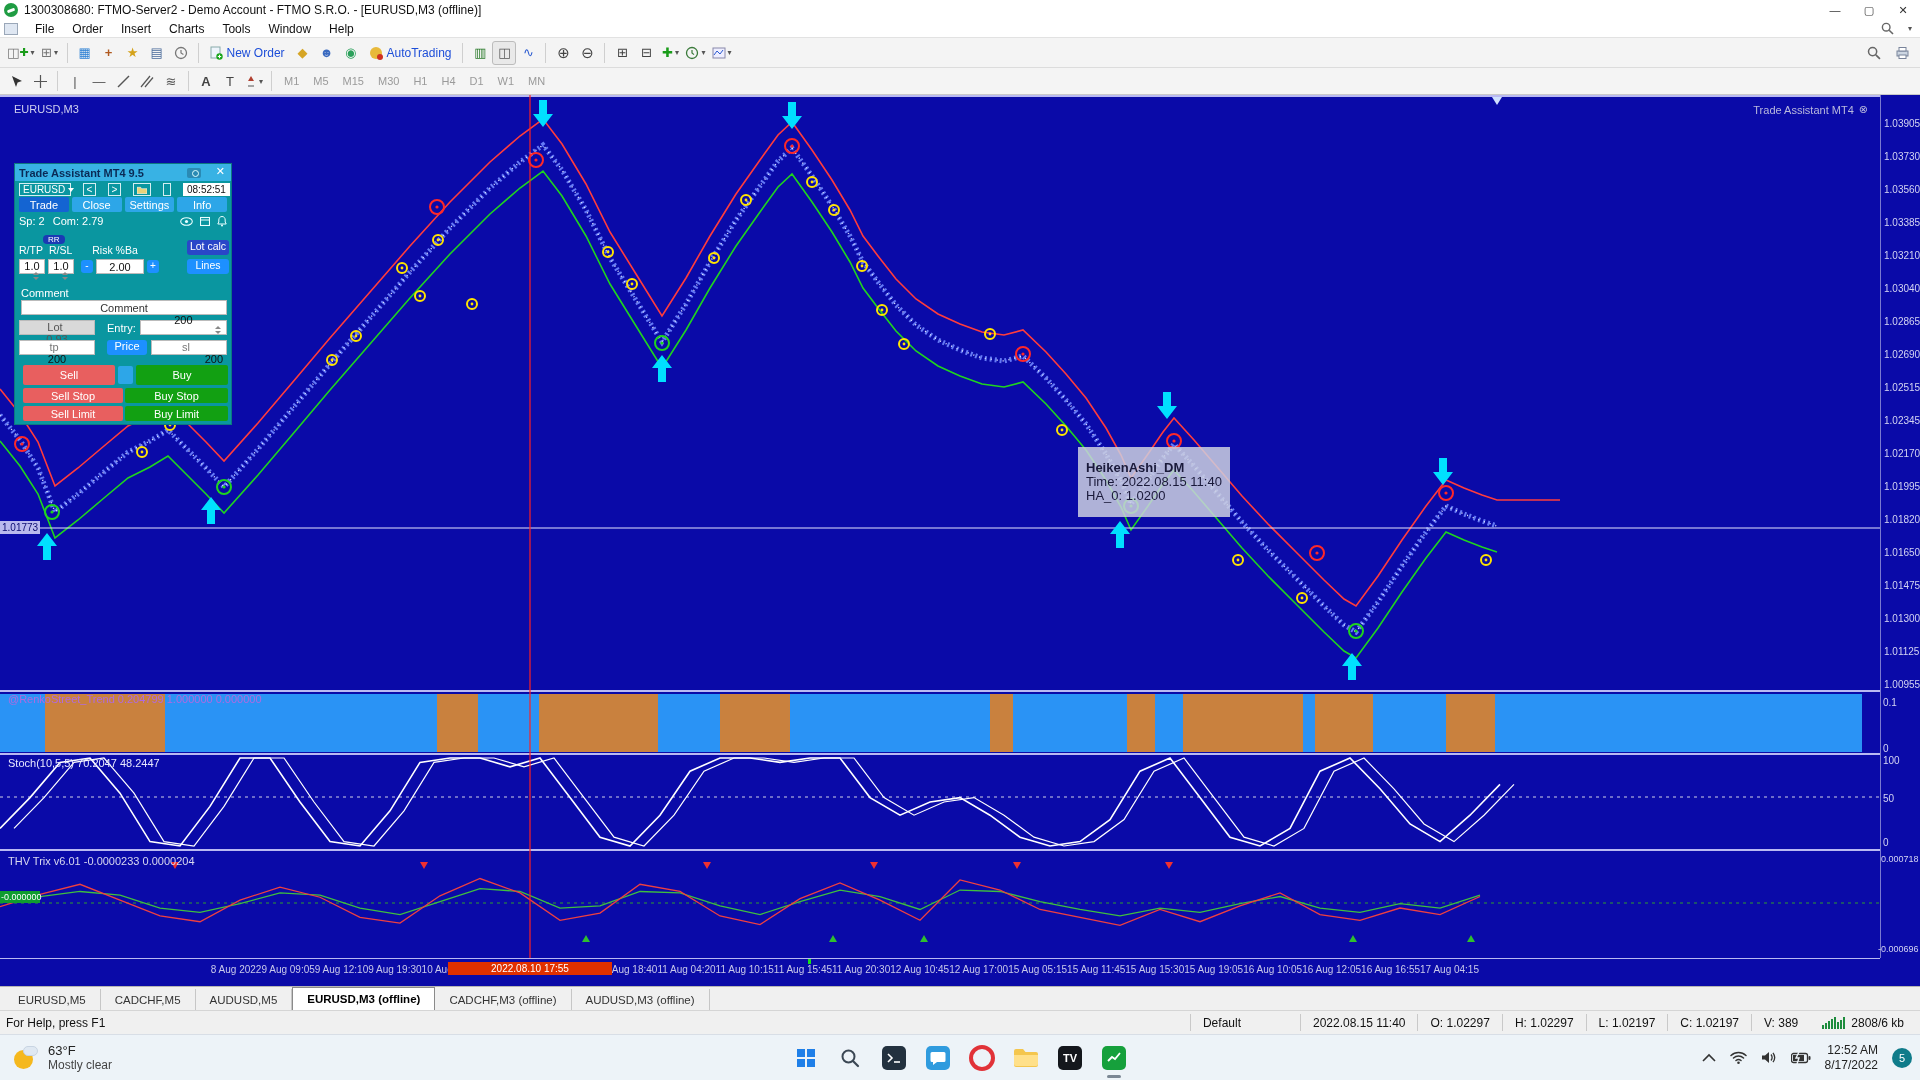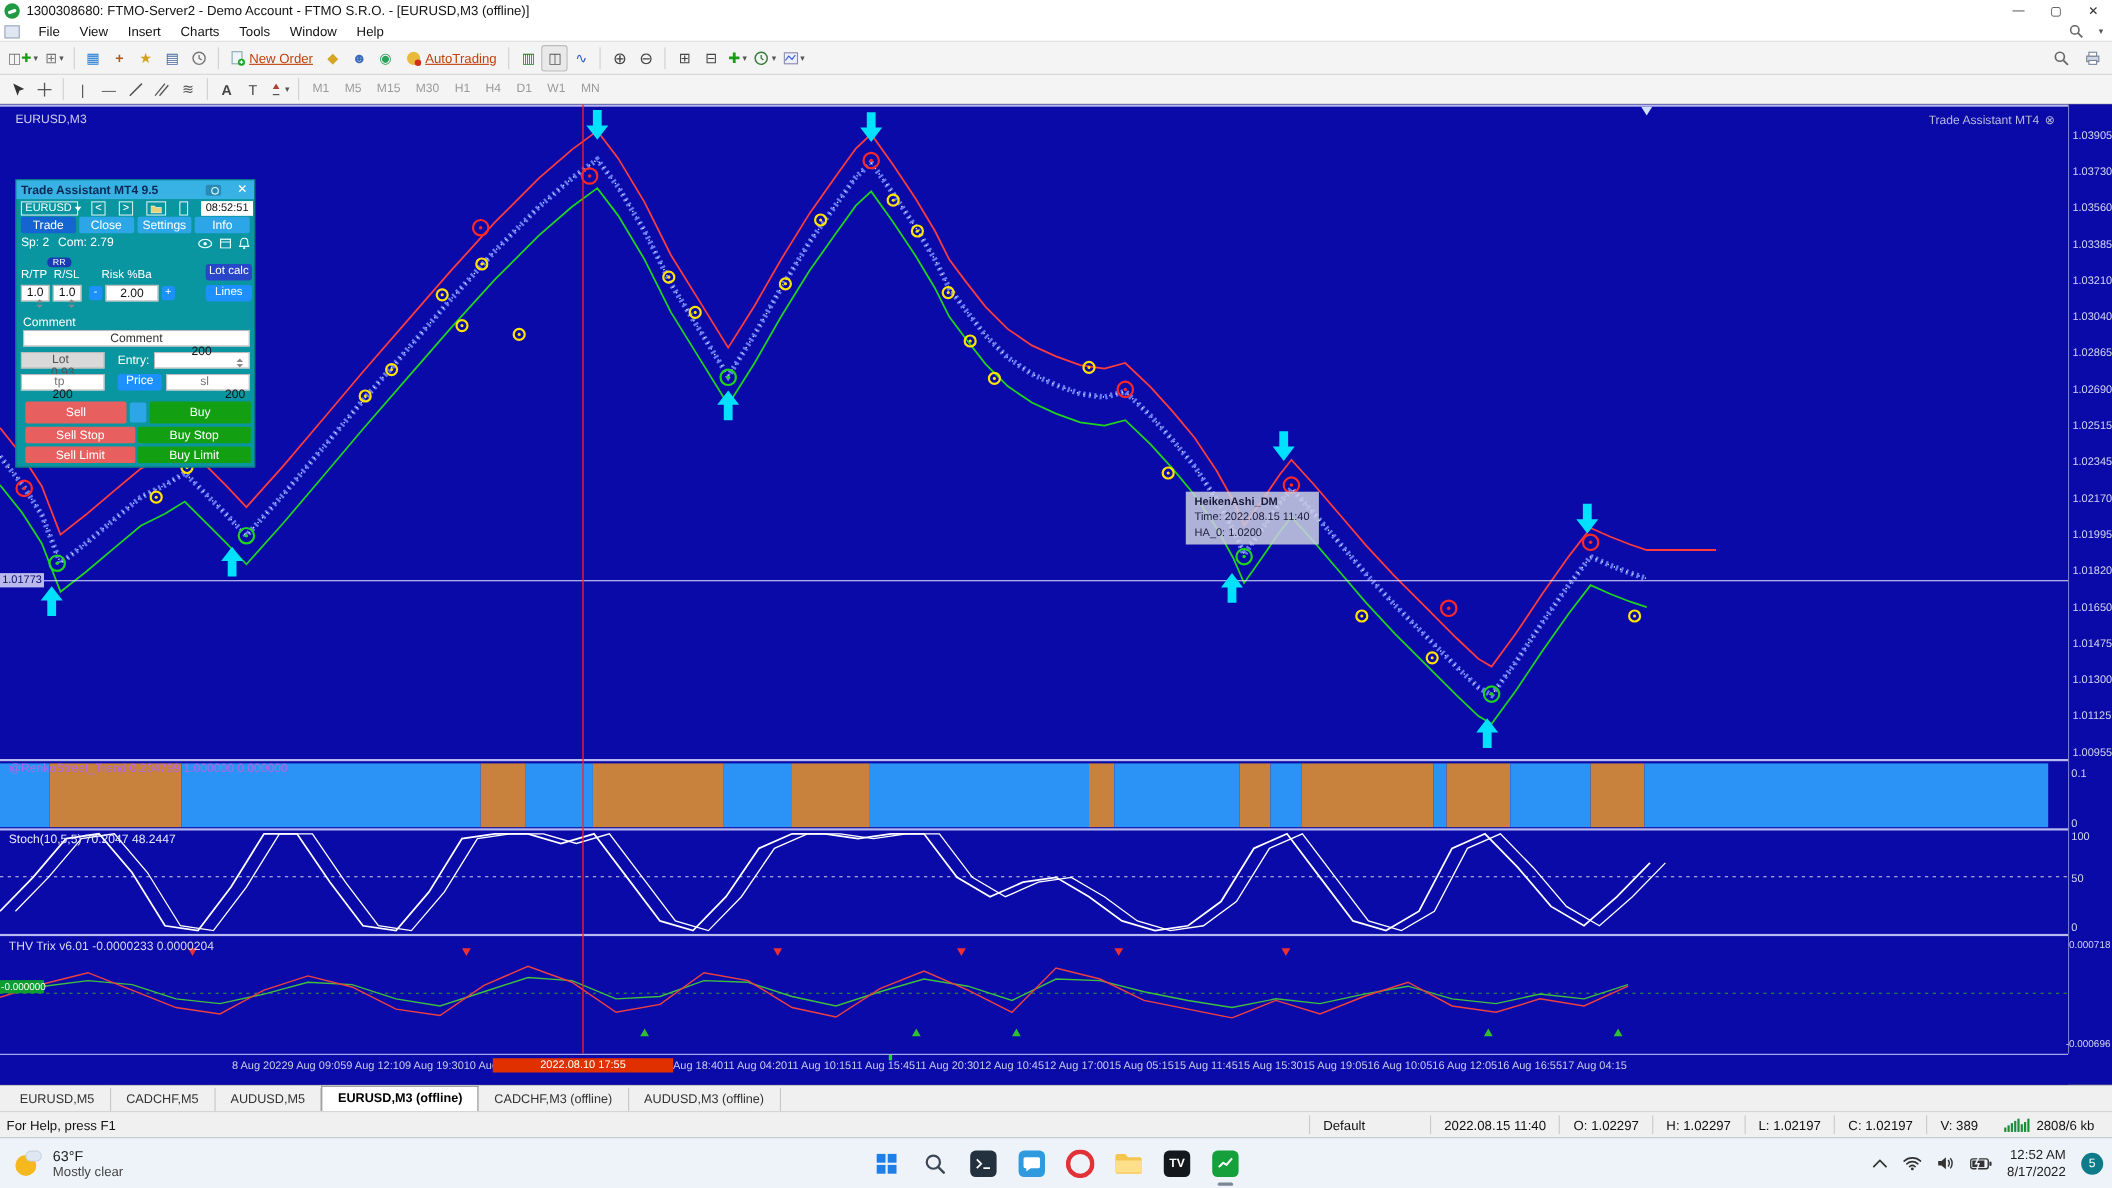"View" span.menu-item { text: View -> Order }
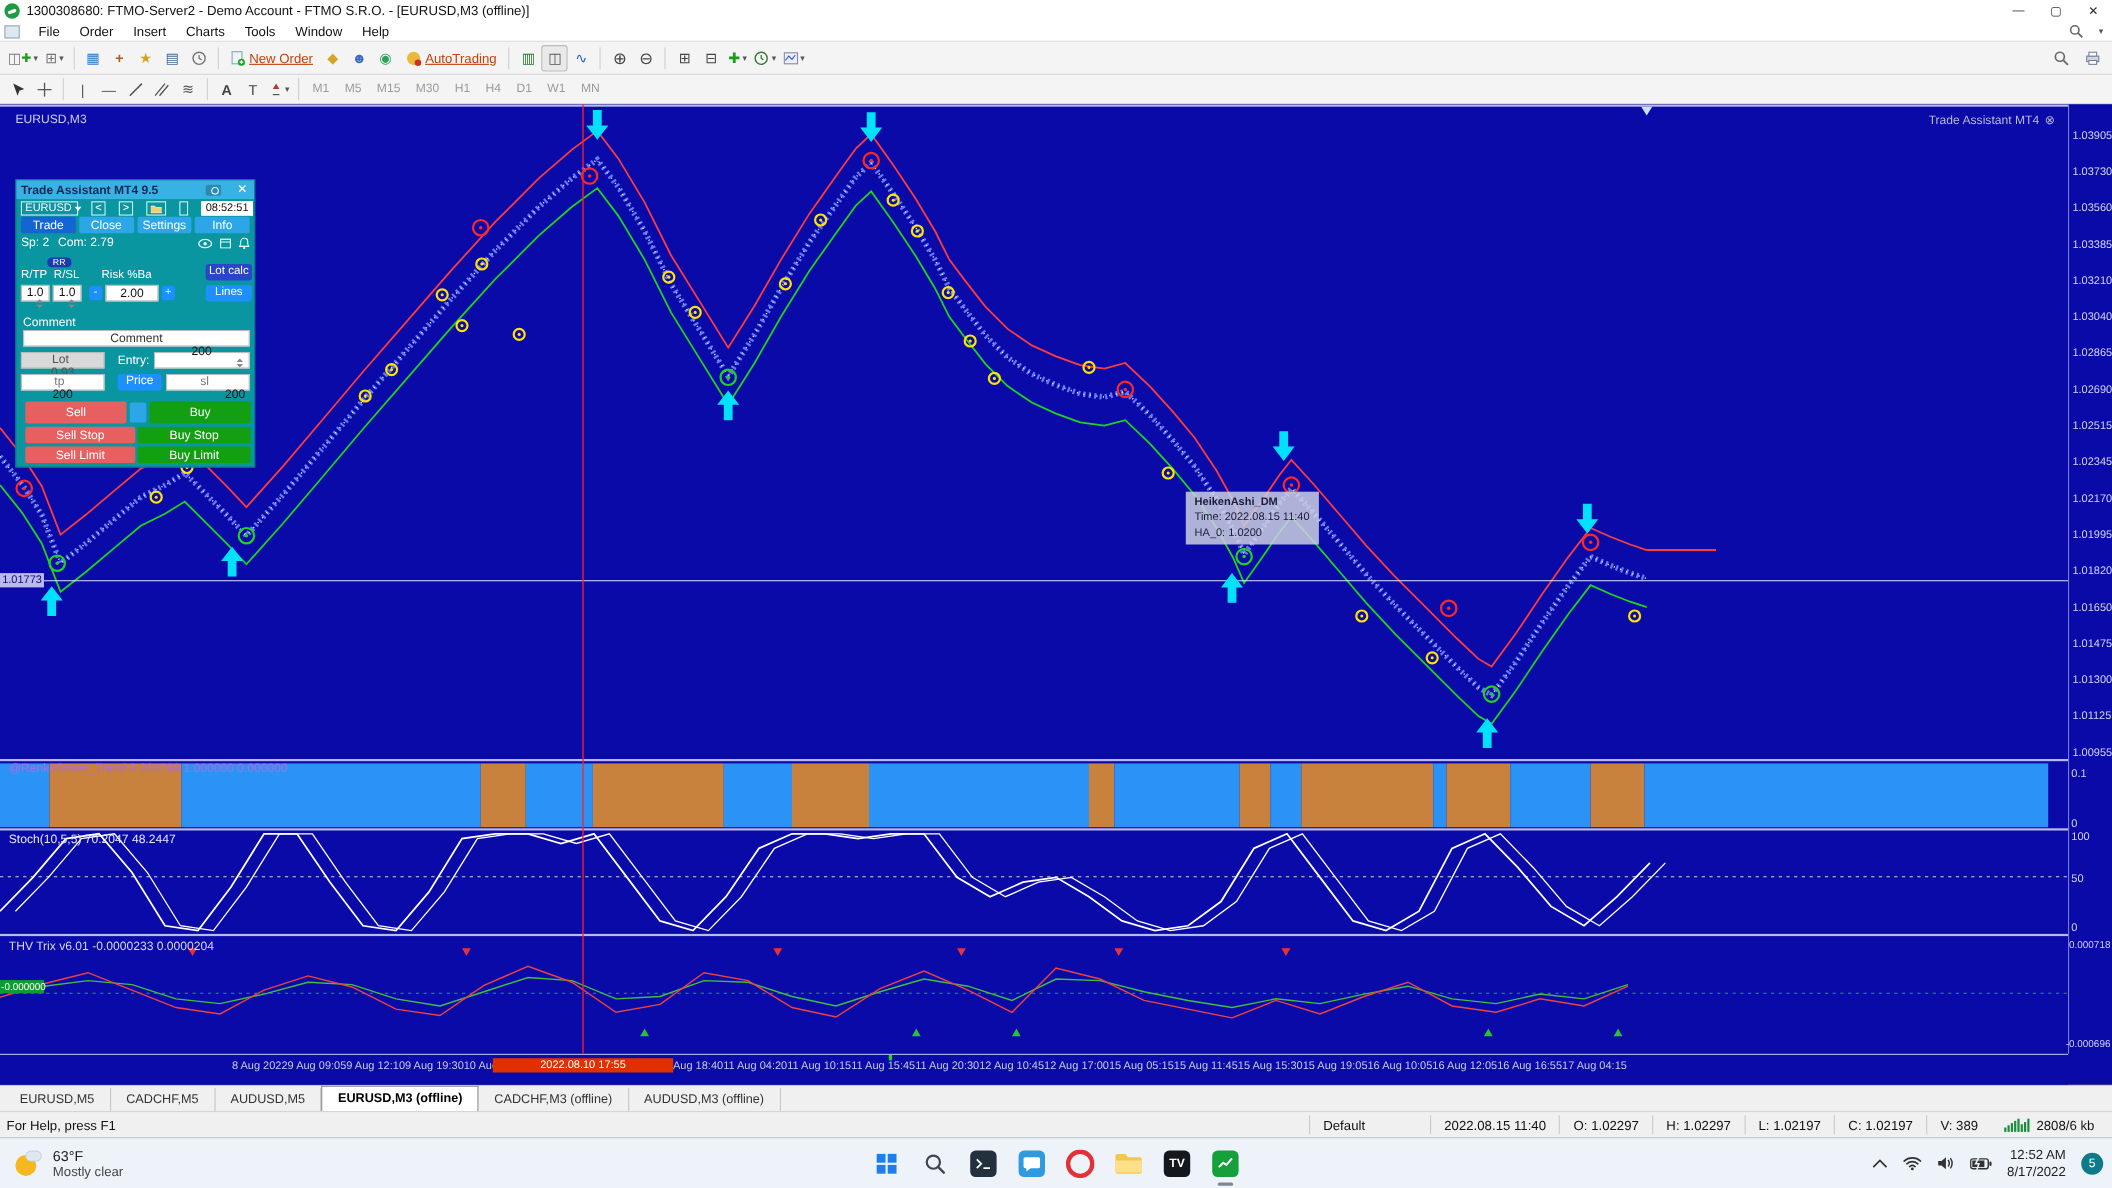"New Order" .tbtn.txt { color: #c2410c -> #1d4ed8; text-decoration: underline -> none }
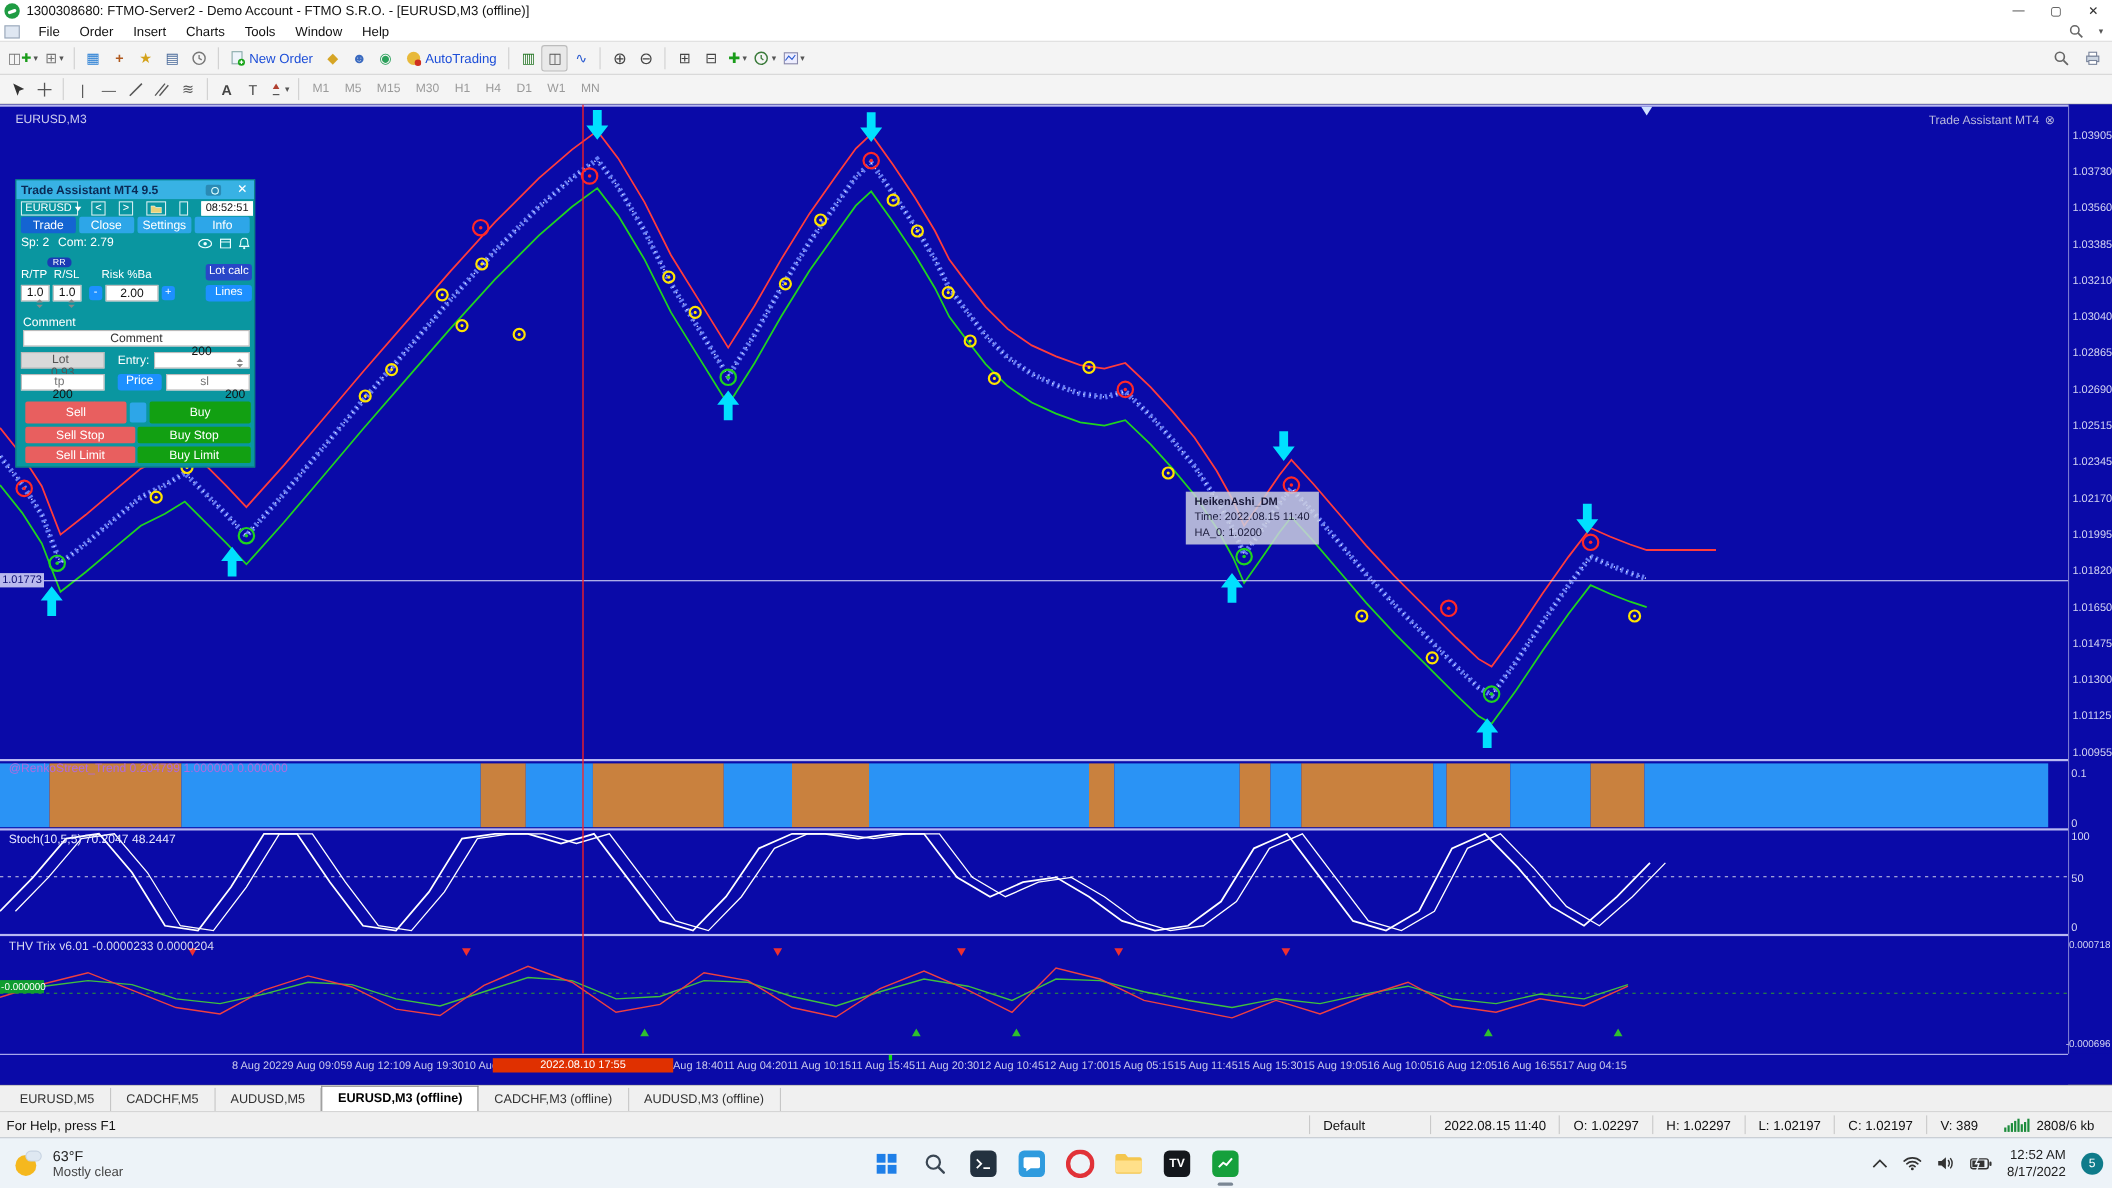"HeikenAshi_DM" .tooltip { font-size: 10px -> 13px; padding: 3px 8px -> 14px 8px }
